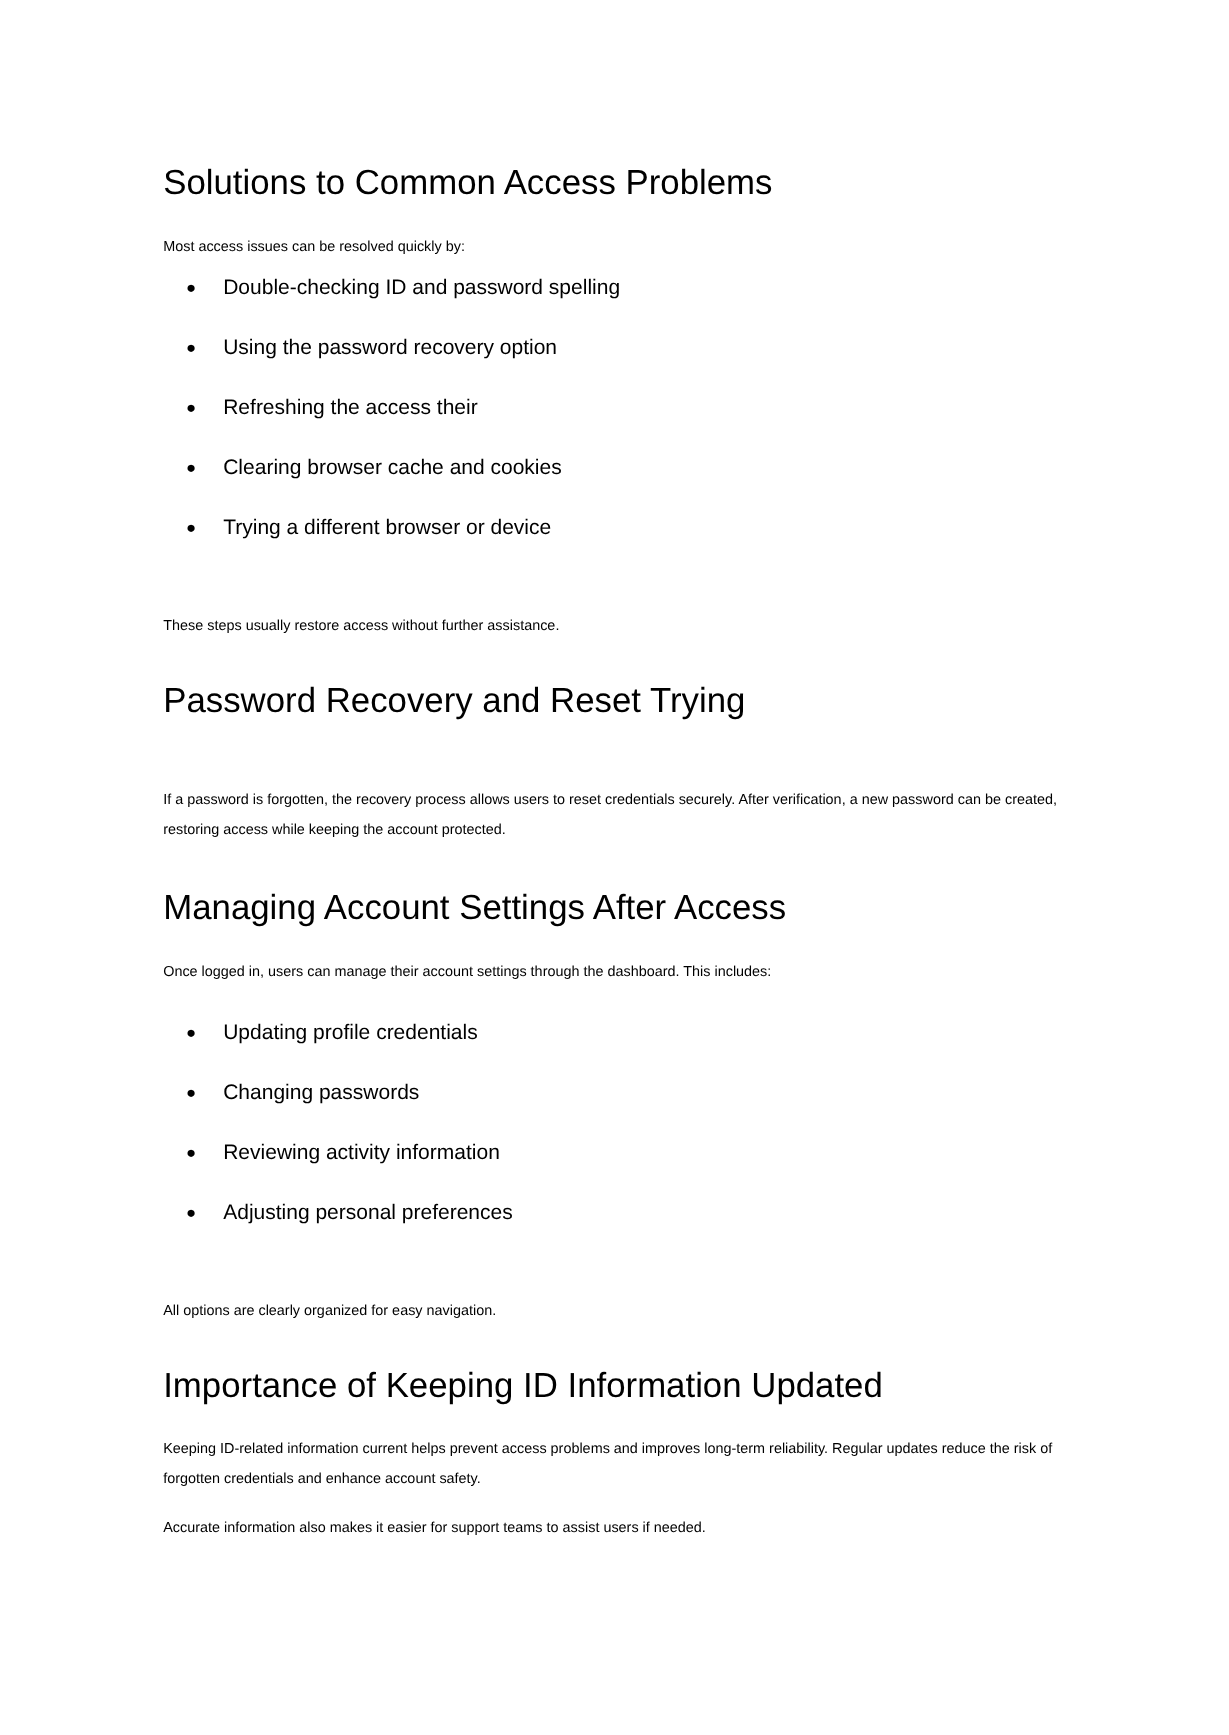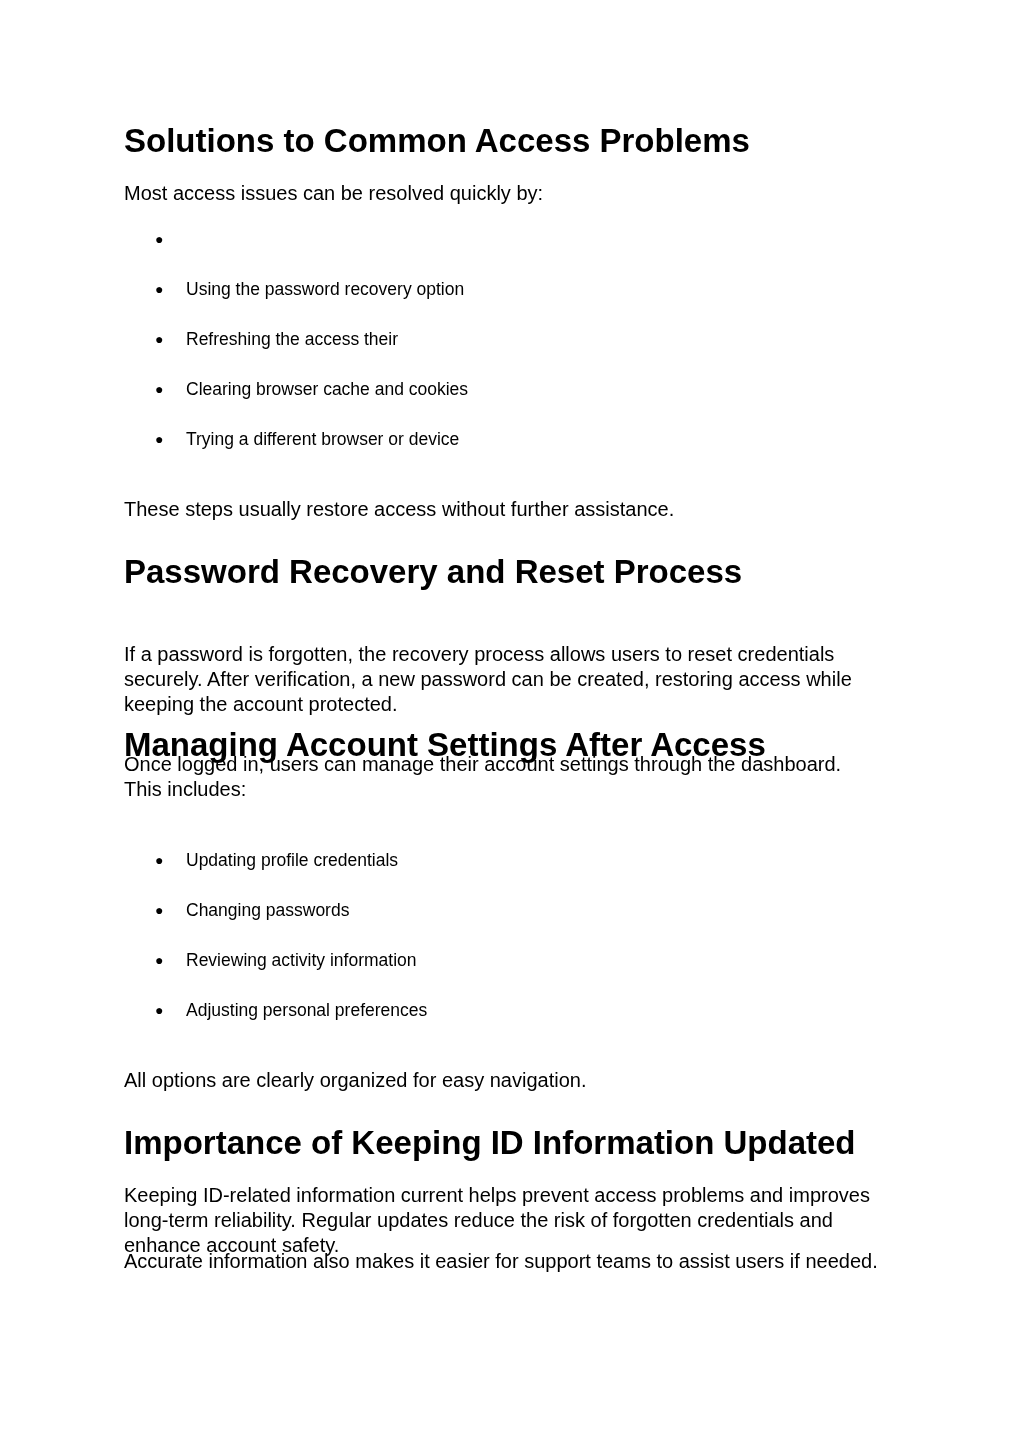"Solutions to Common Access Problems" h2 { font-size: 33px -> 29px; font-weight: bold -> normal; margin: 0 -> 12px }
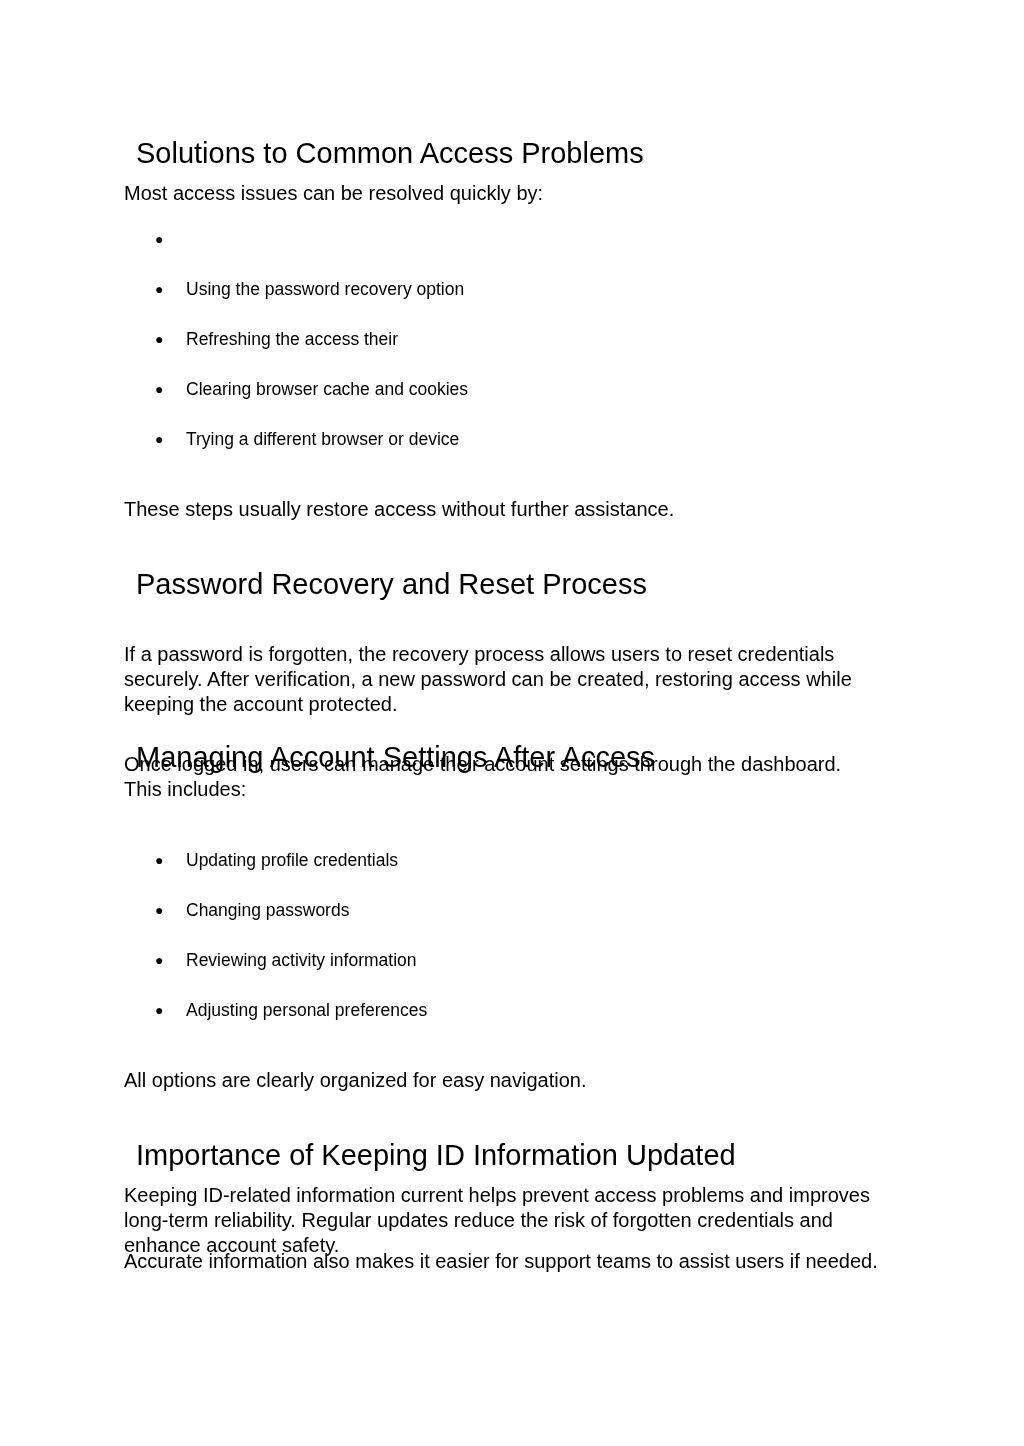"Most access issues can be" p { font-size: 20px -> 12px; margin: 0 -> 12px }
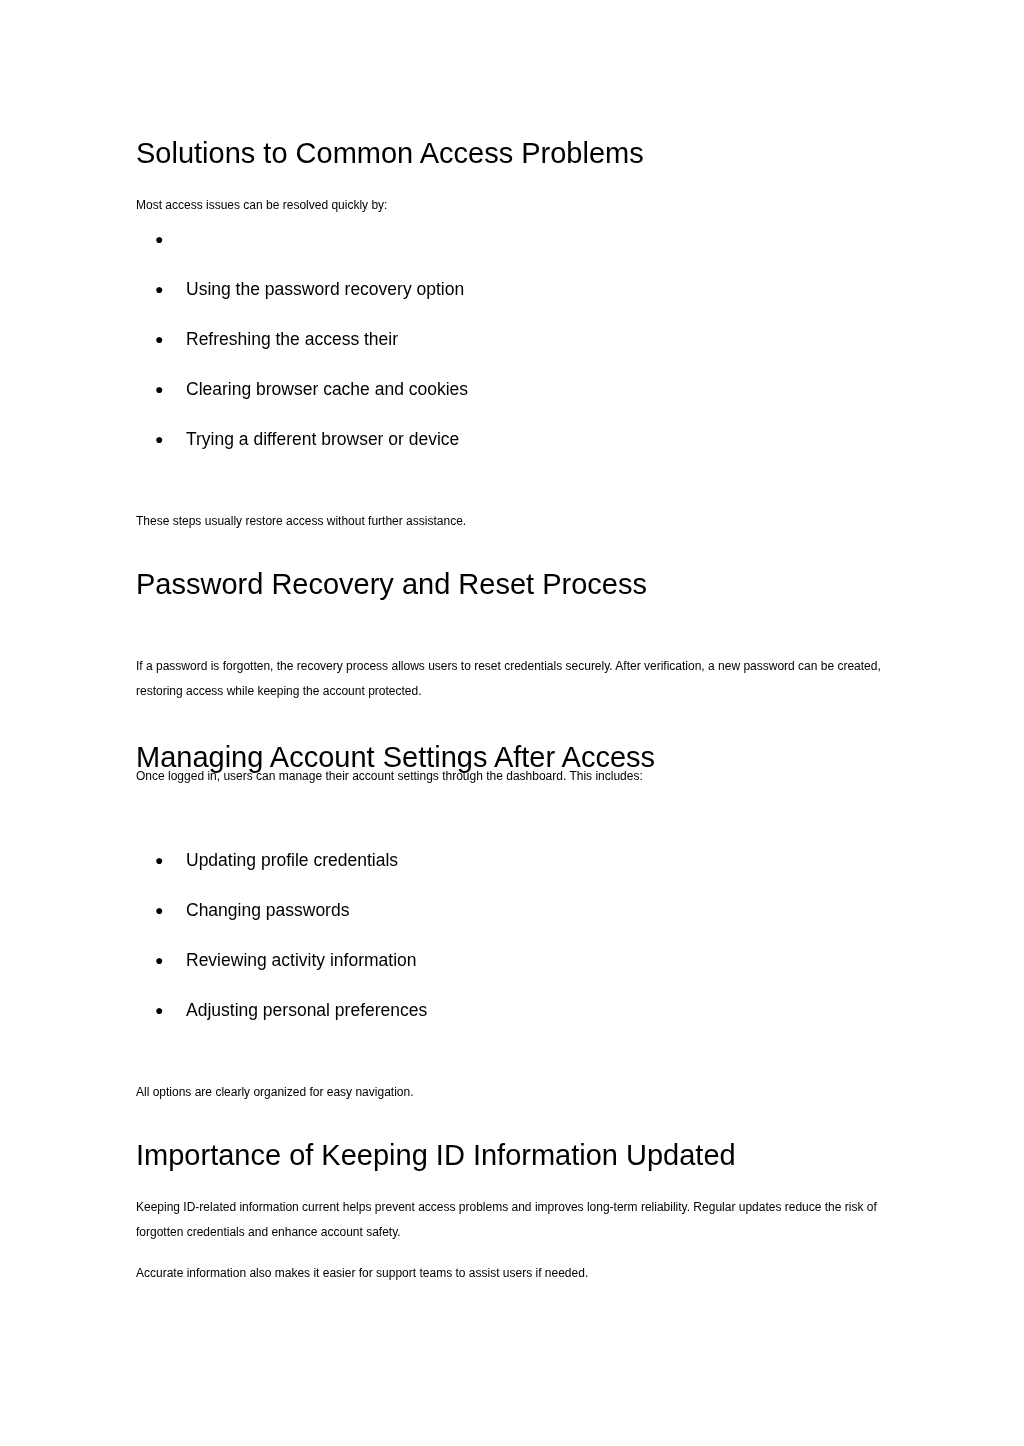"Double-checking ID and password spelling" span { html: none -> <span>Double-checking ID and password spelling</span> }
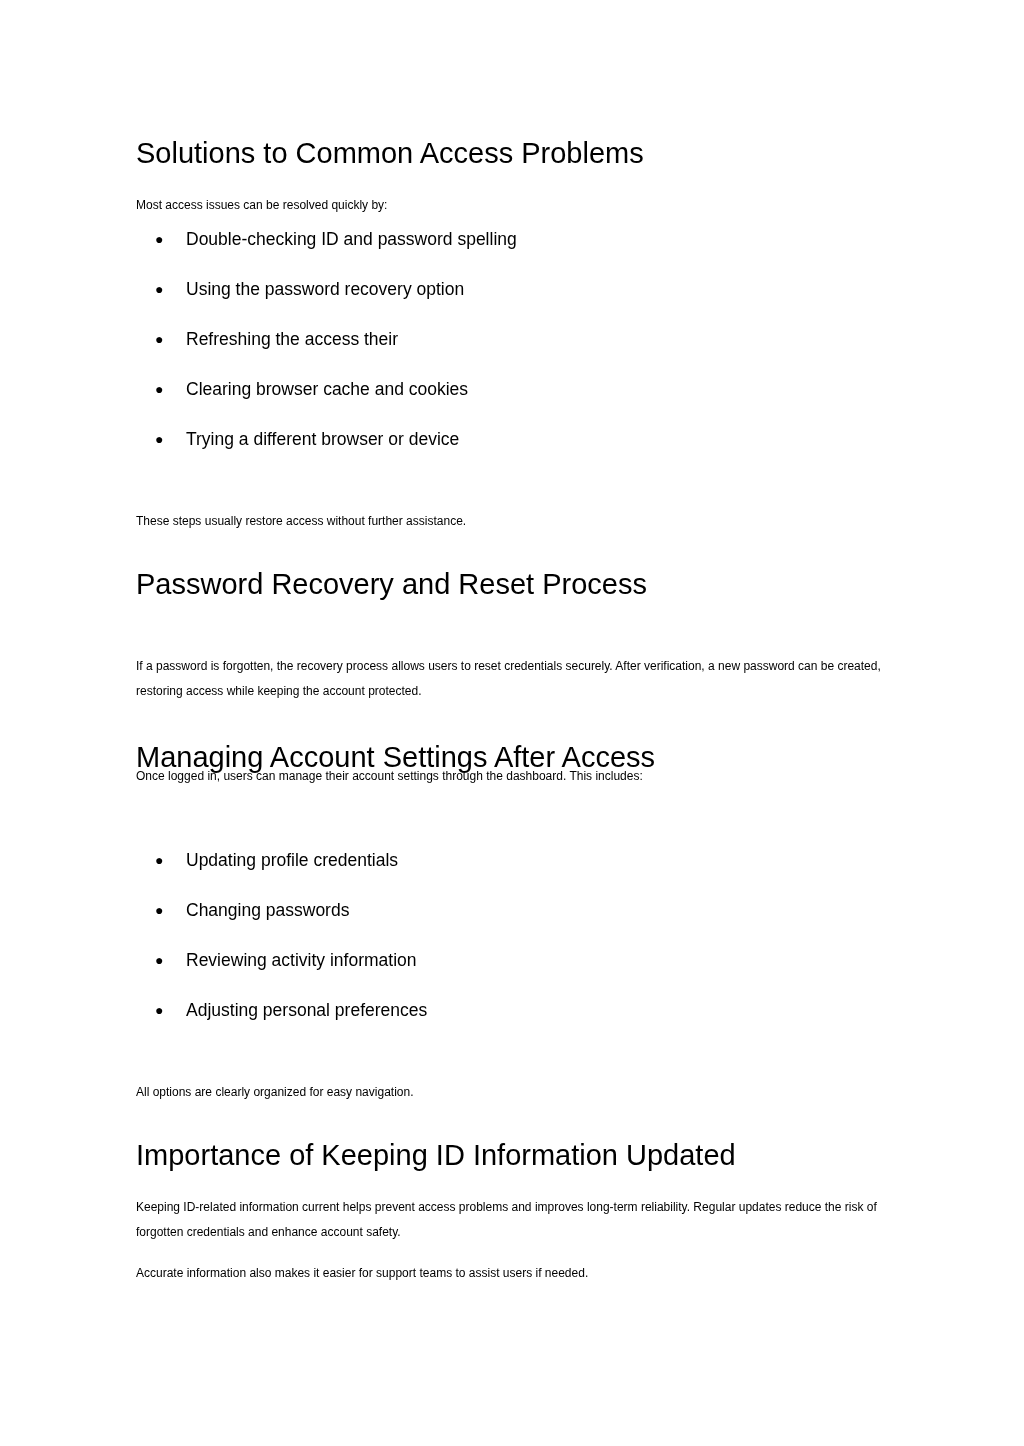"Password Recovery and Reset Process" h2 { text: Process -> Trying }
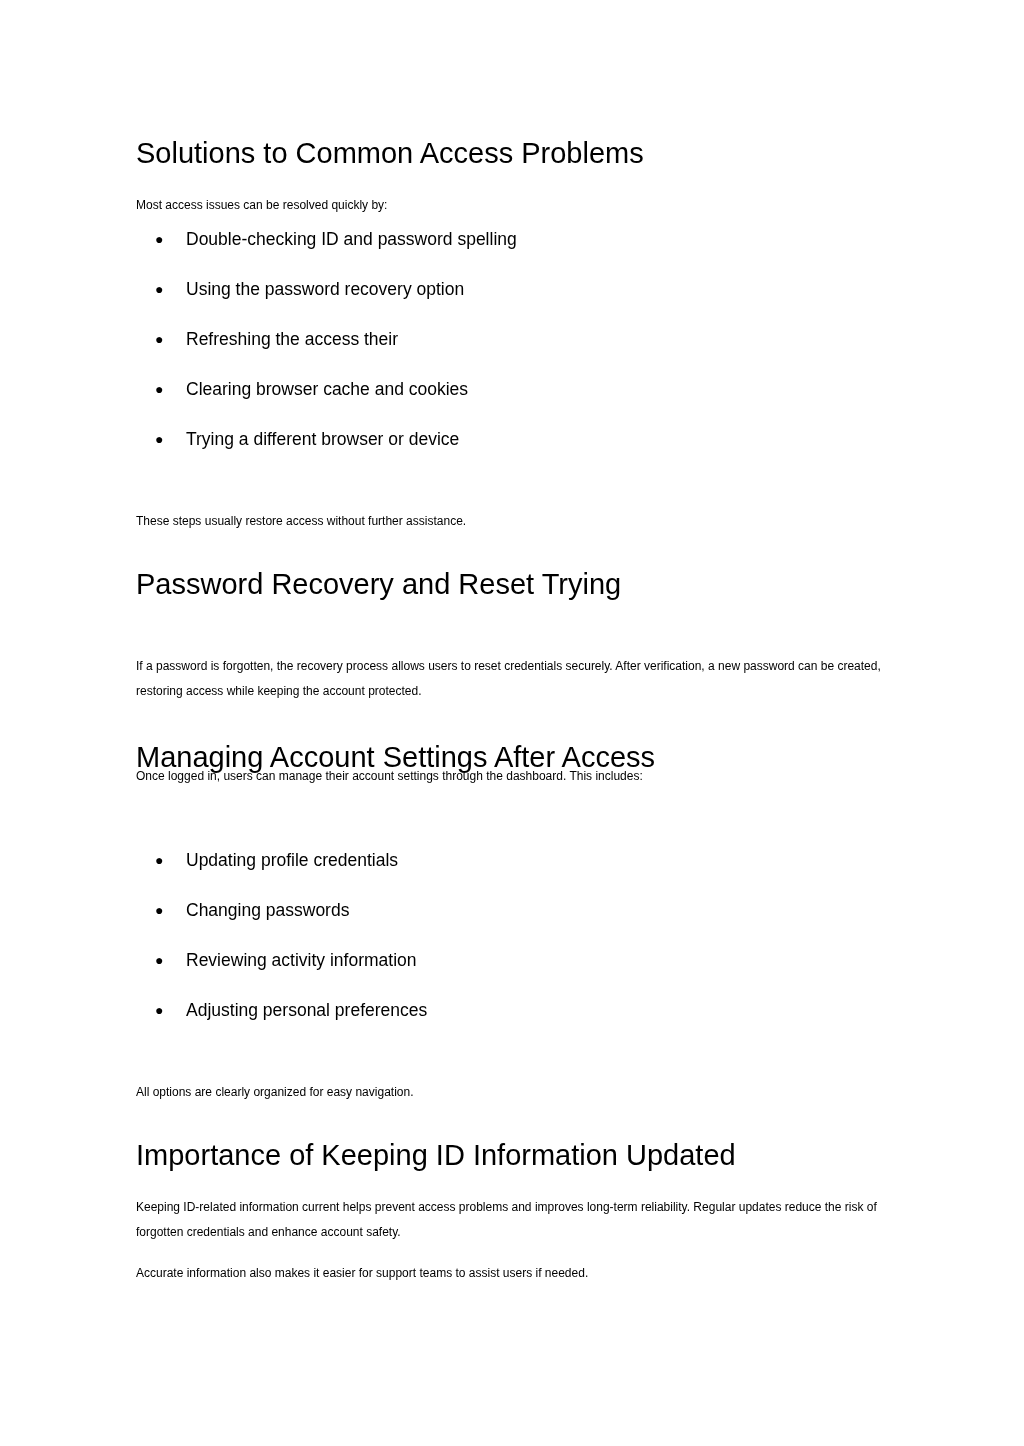"Once logged in, users can" p { top: 752px -> 785px }
